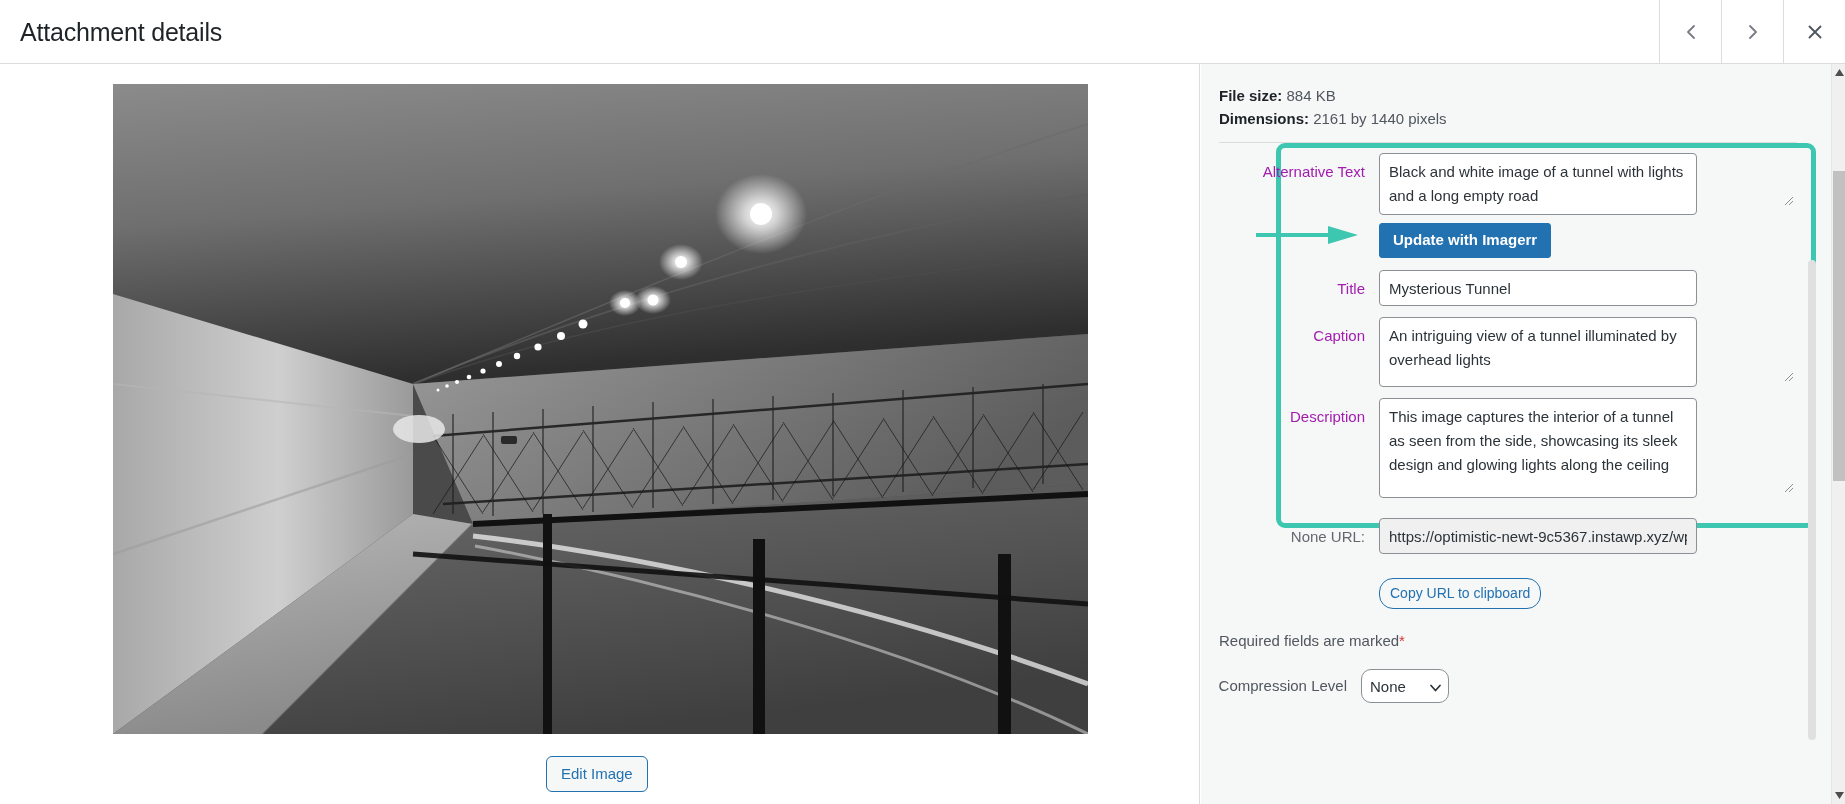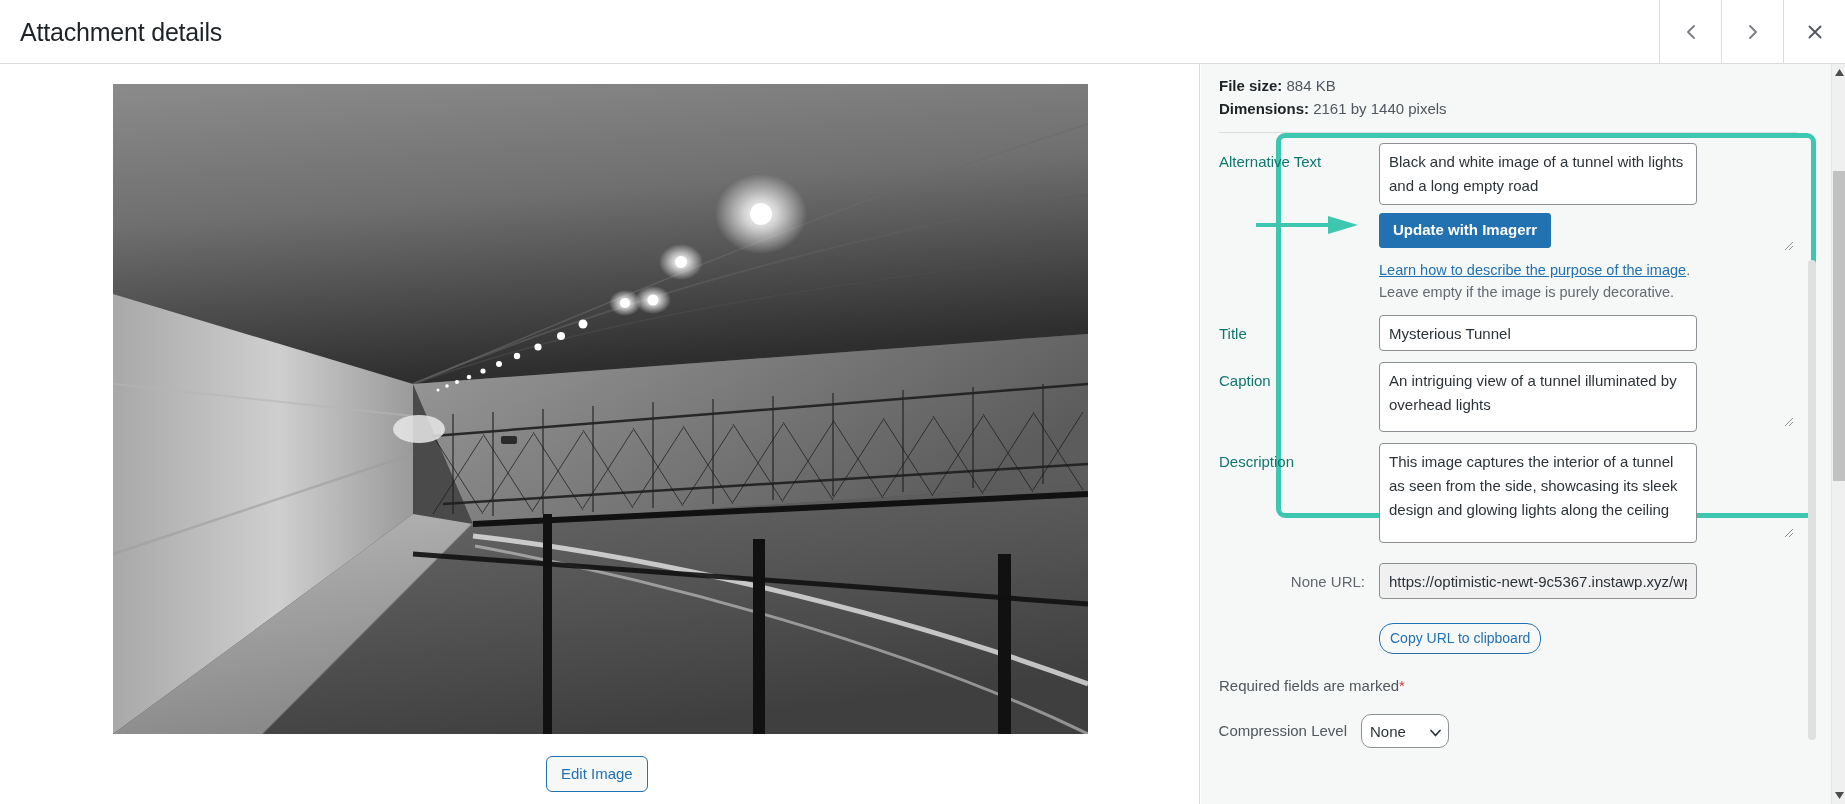"File size: 884 KB" .info-inner { top: 0 -> 10px }
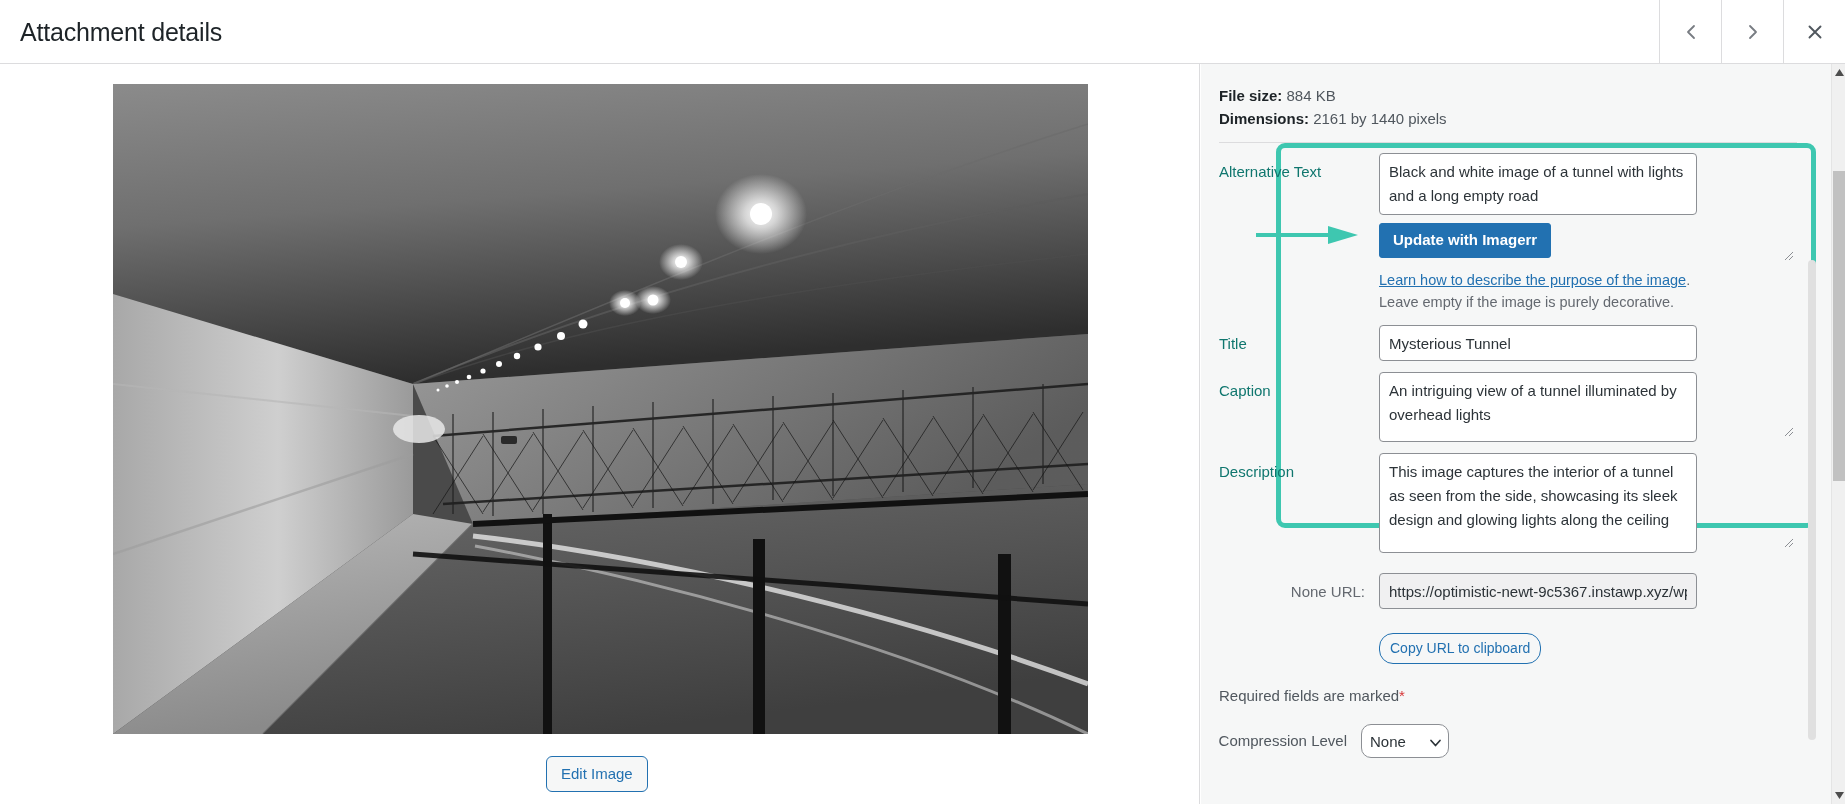"Alternative Text" .field-label { color: #0f766e -> #a21caf; text-align: left -> right }
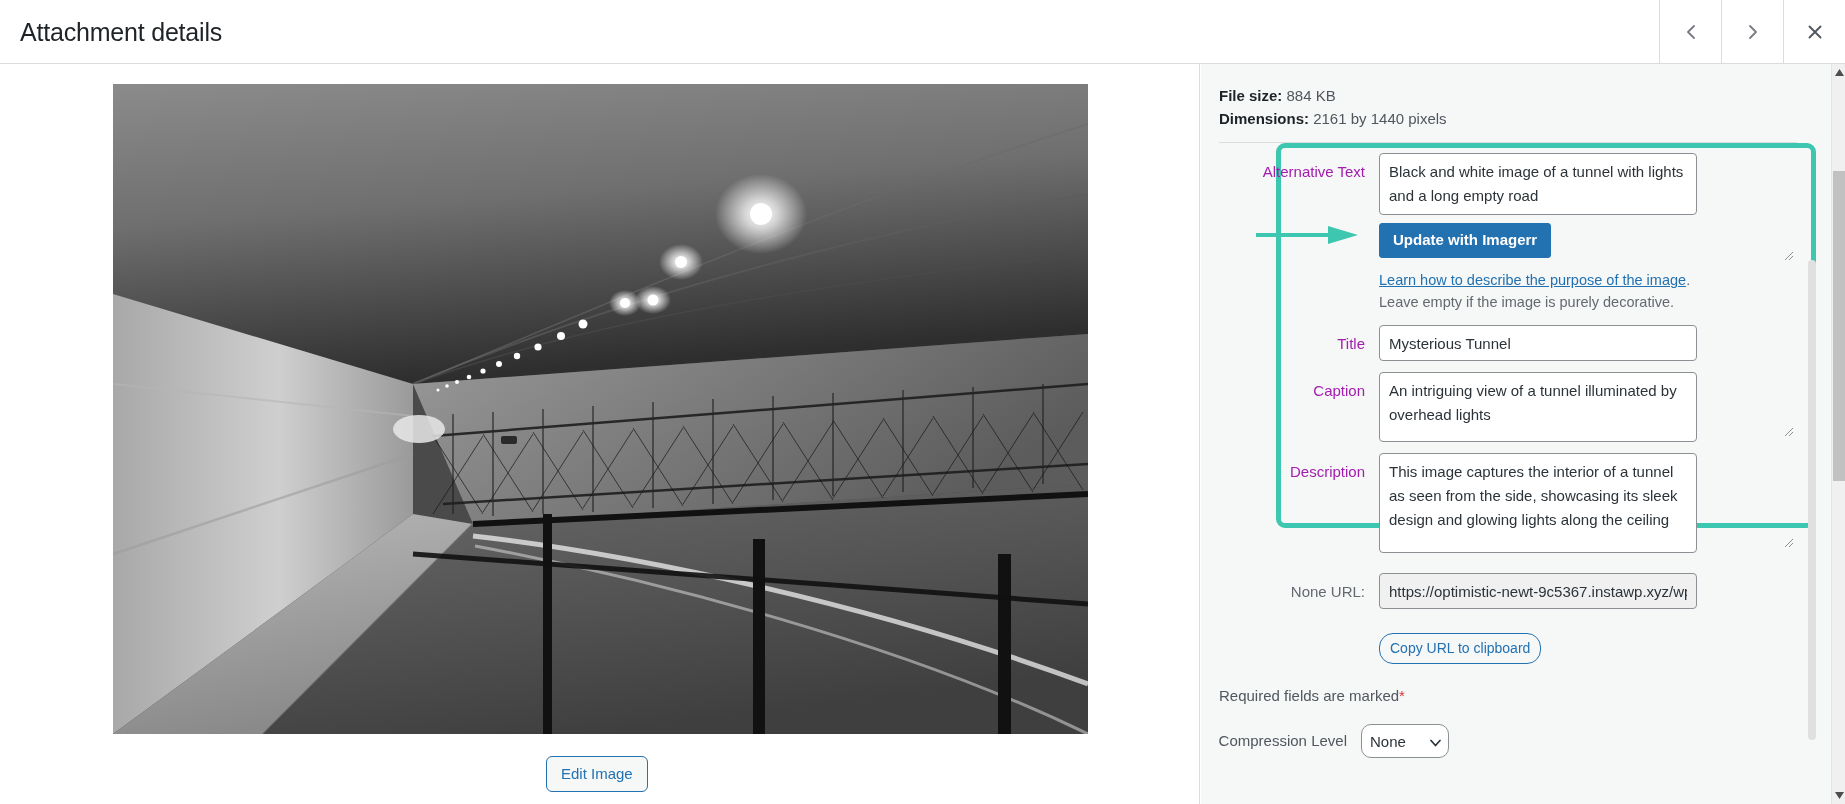"Learn how to describe the" div.help-text { html: <div> <a>Learn how to describe the purpose of the image</a><span>. Leave empty if the image is purely decorative.</span> </div> -> none }
